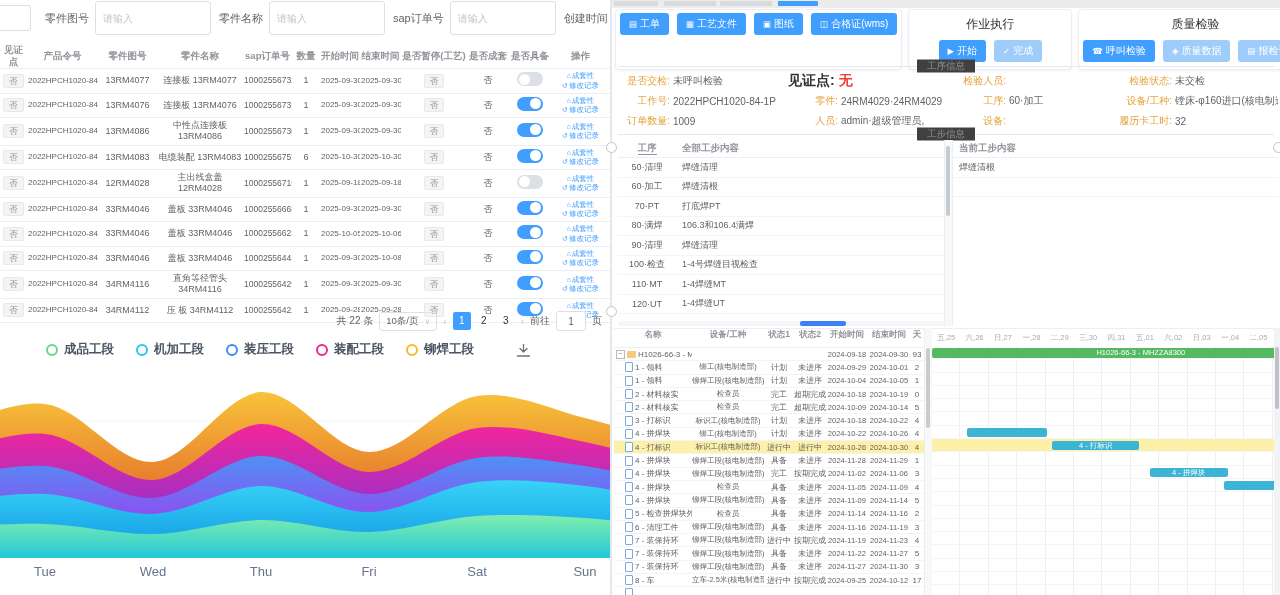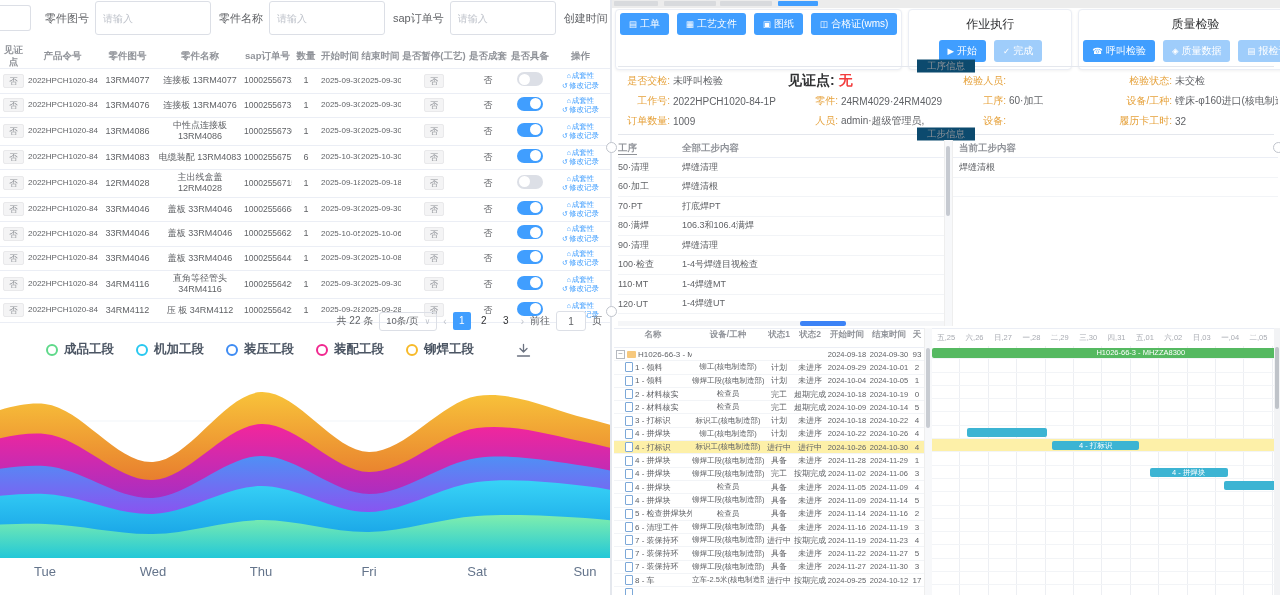"工序信息" .sec-label { background: #0c4a6e -> #404040 }
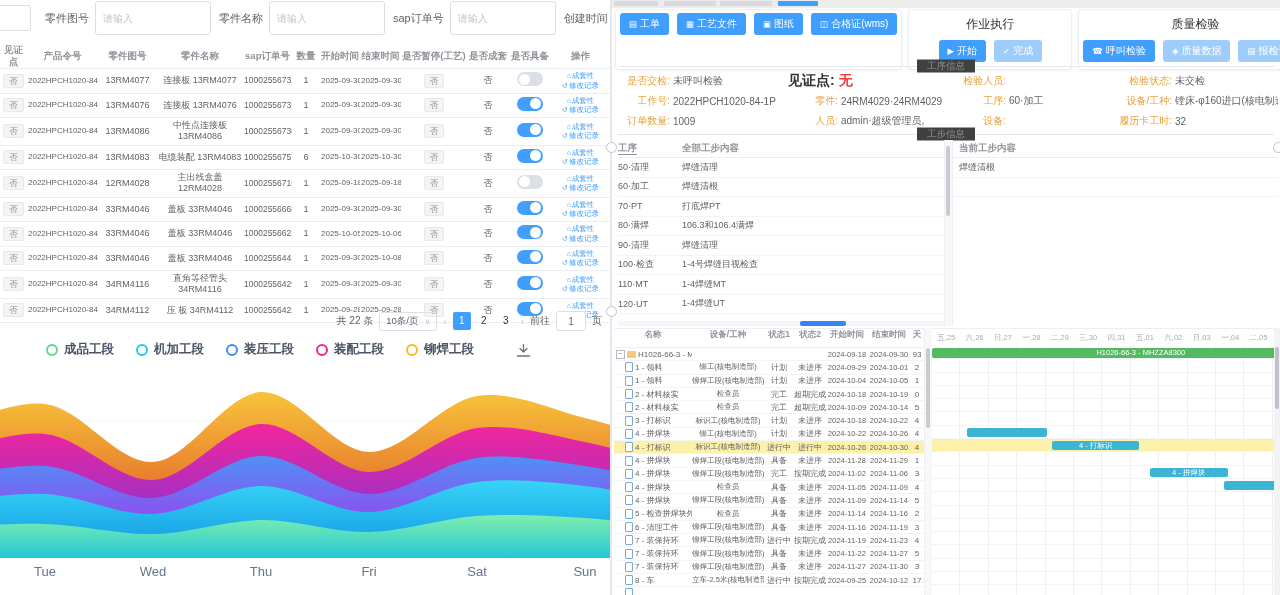"工序" .pt-c1 { text-align: none -> center }
